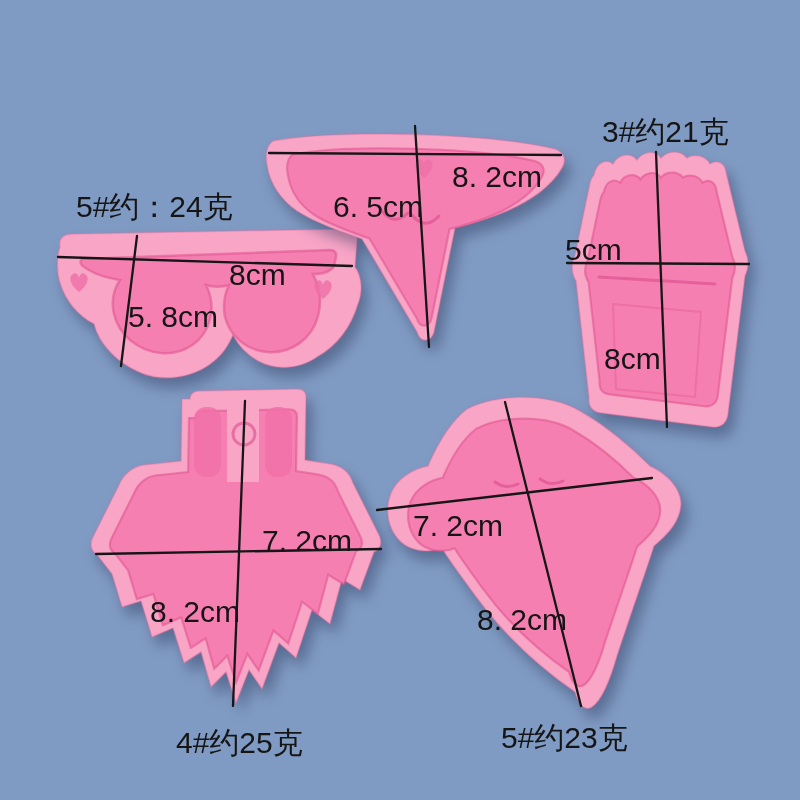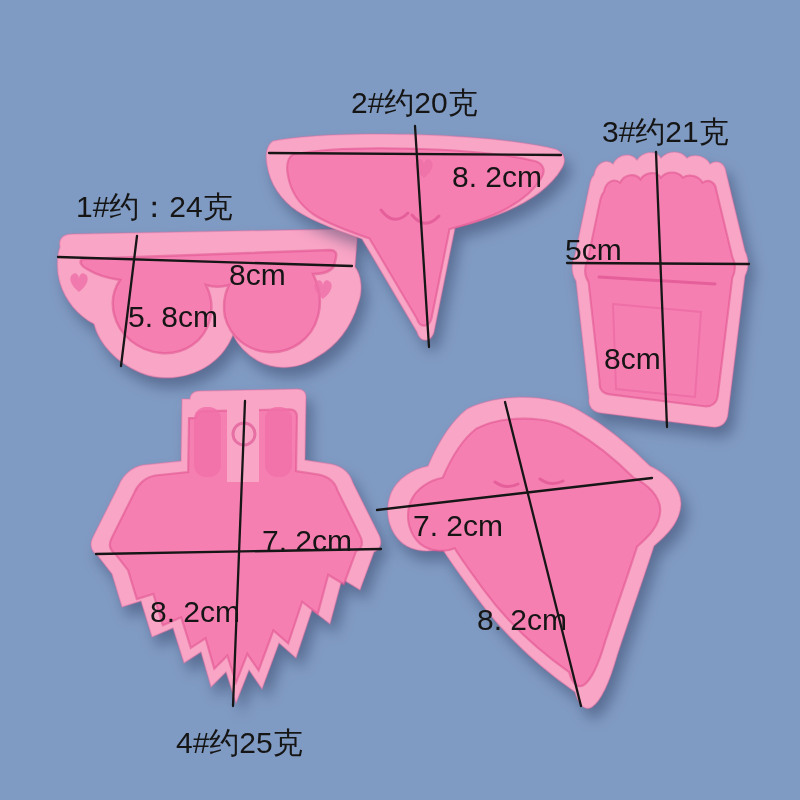"2#约20克" div.txt { html: <div>2#约20克</div> -> none }
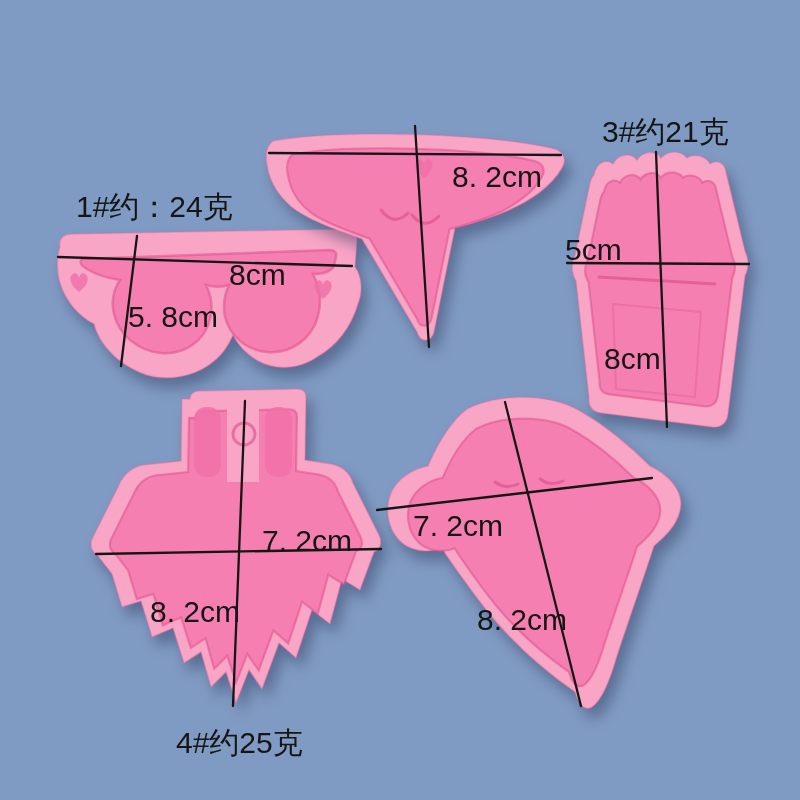"1#约：24克" div.txt { text: 1 -> 5 }
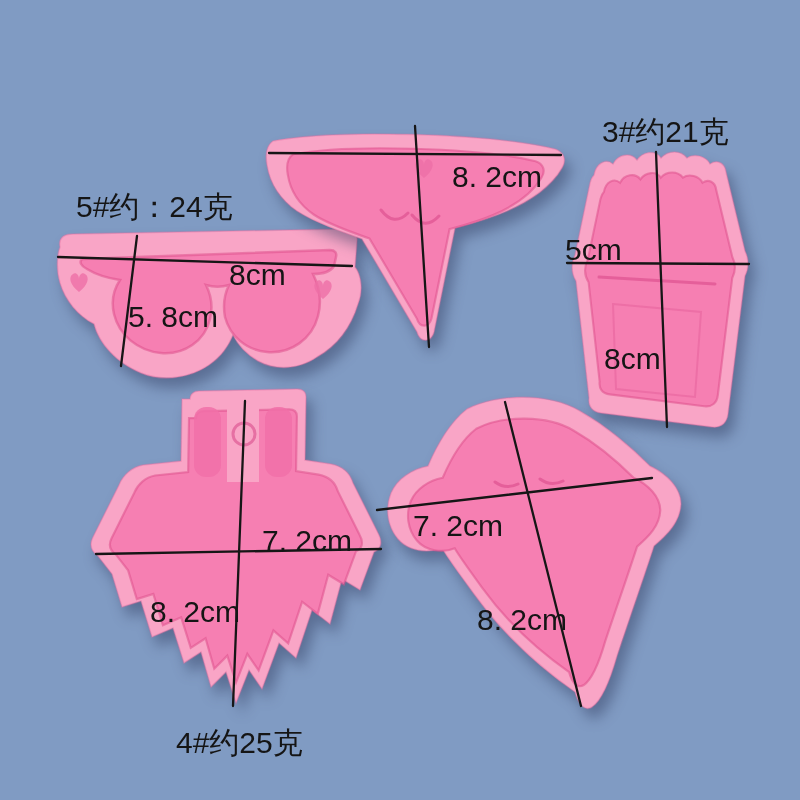"6. 5cm" div.txt { html: none -> <div>6. 5cm</div> }
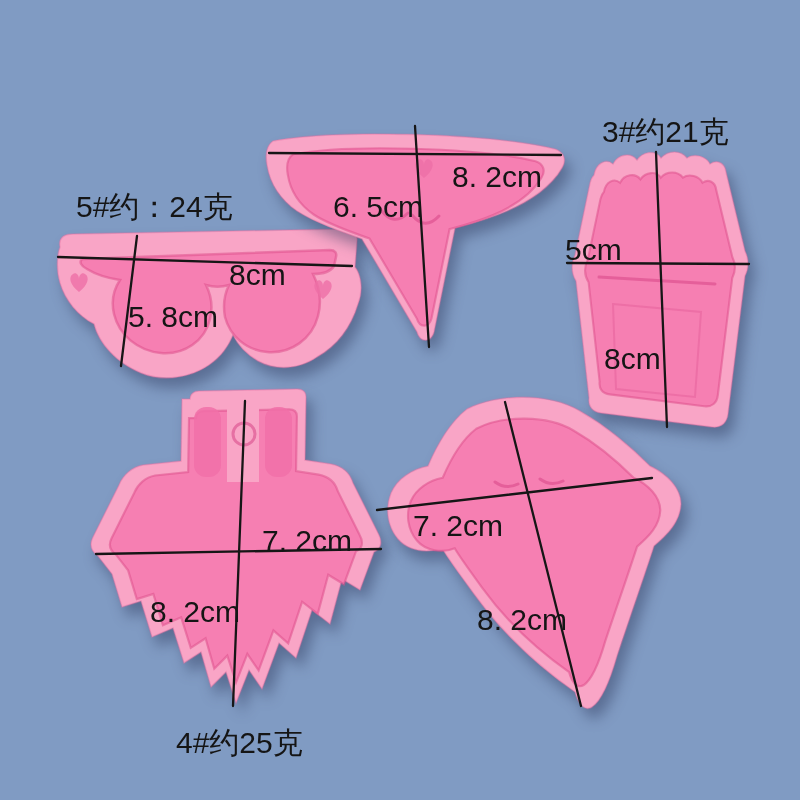"5#约23克" div.txt { html: none -> <div>5#约23克</div> }
